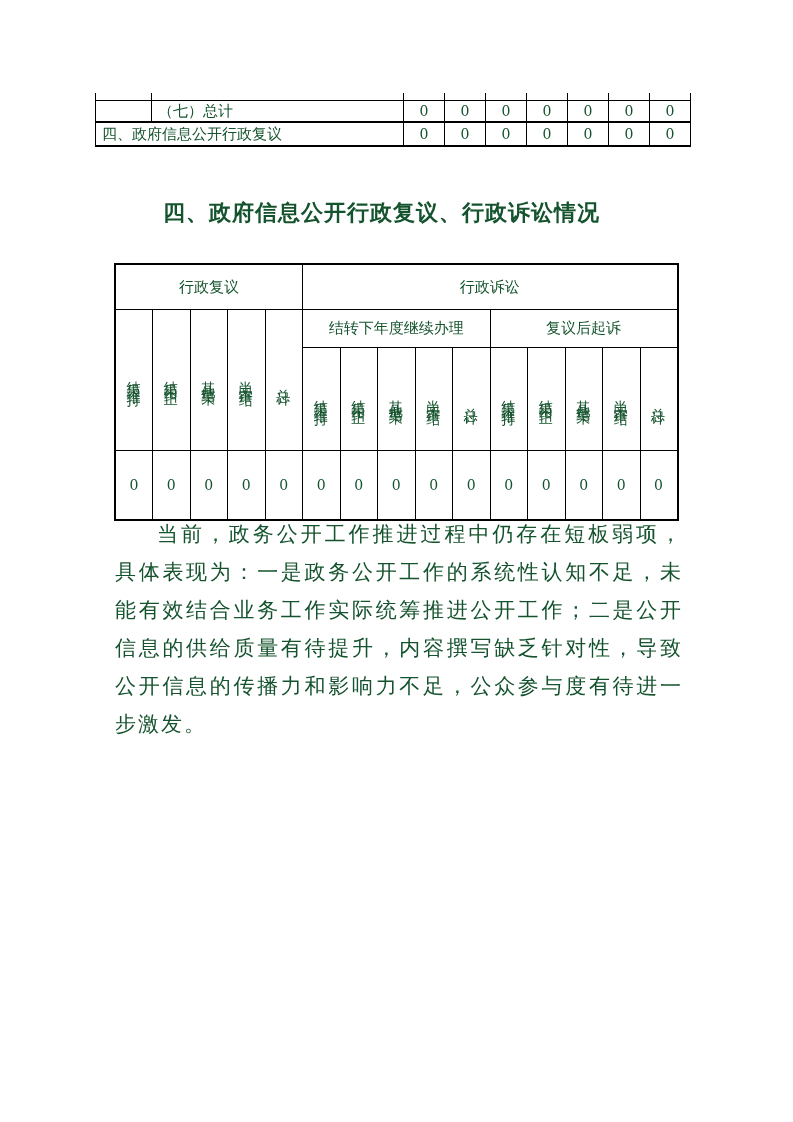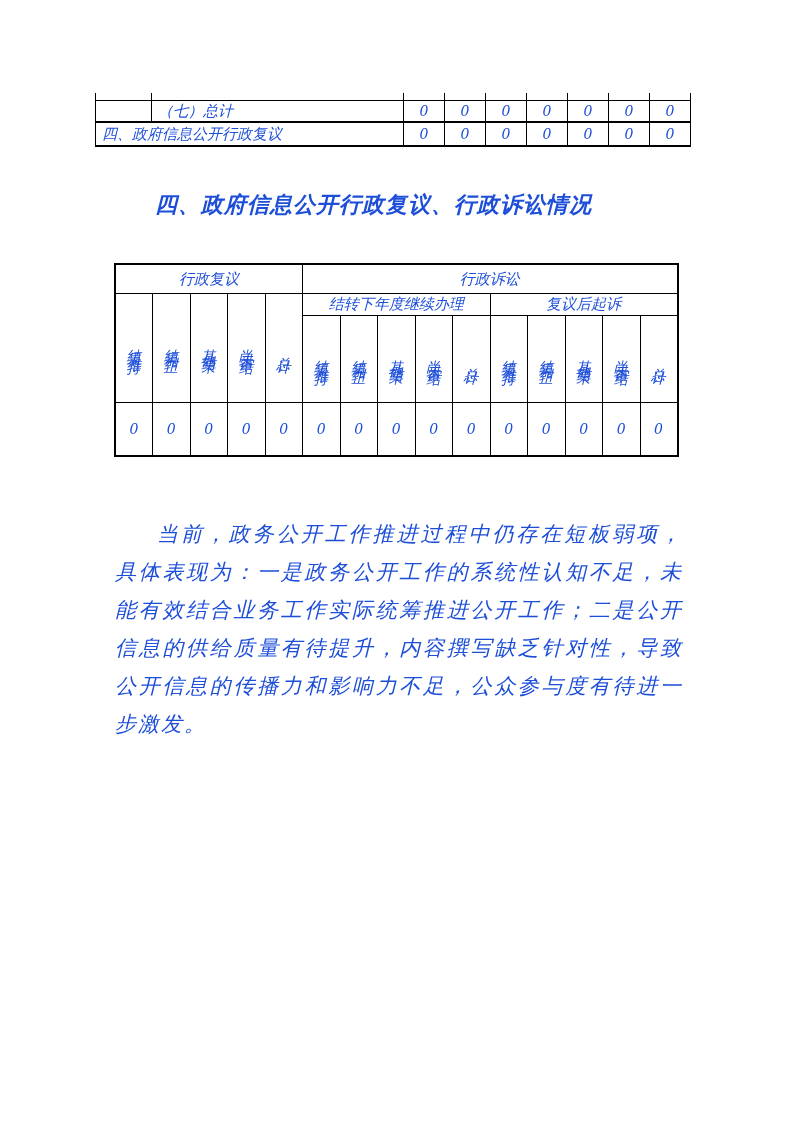"（七）总计" .page { color: #1d4ed8 -> #14532d; font-style: italic -> none }
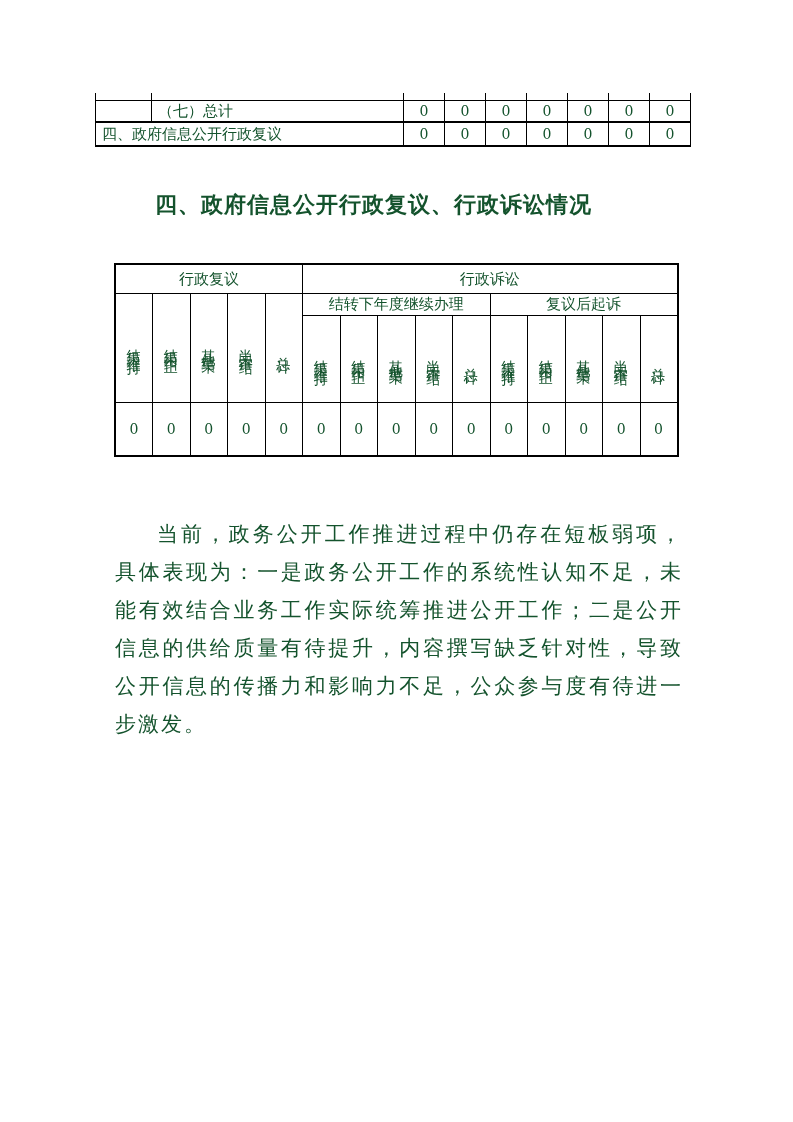"四、政府信息公开行政复议、行政诉讼情况" .heading { margin: 0 -> 8px }
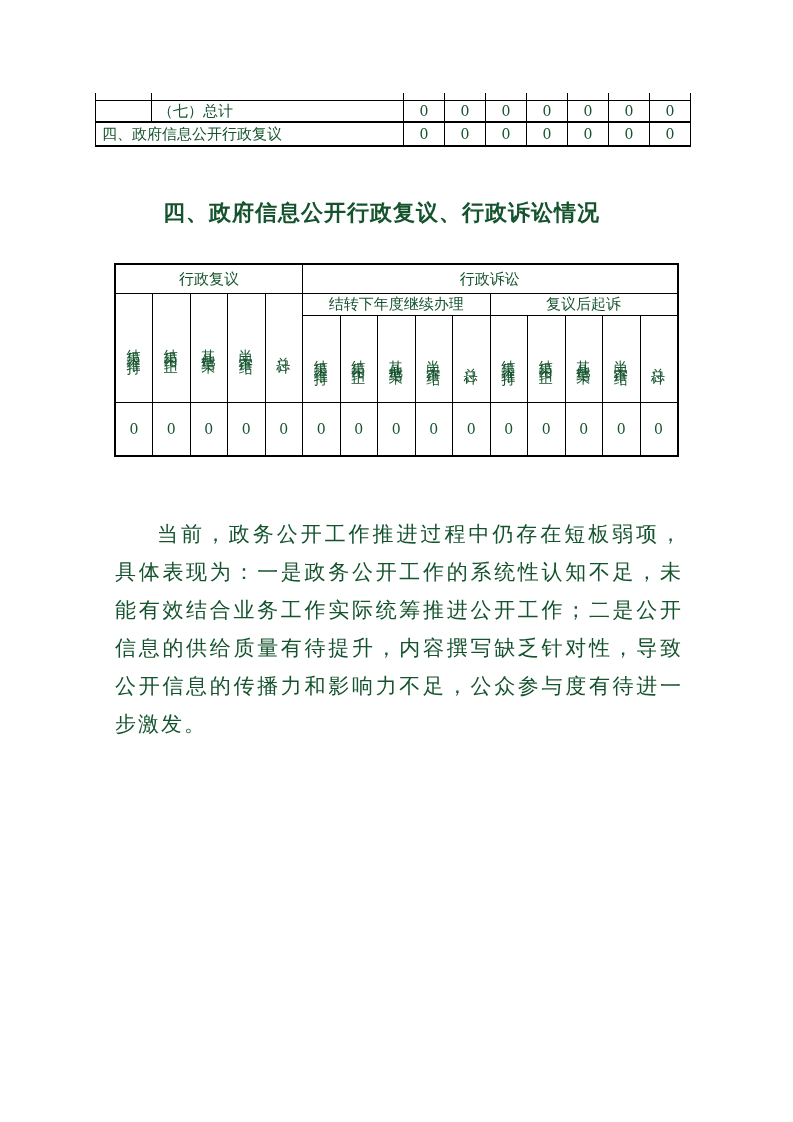"行政复议" .t2 td { padding: 0 -> 8px }
